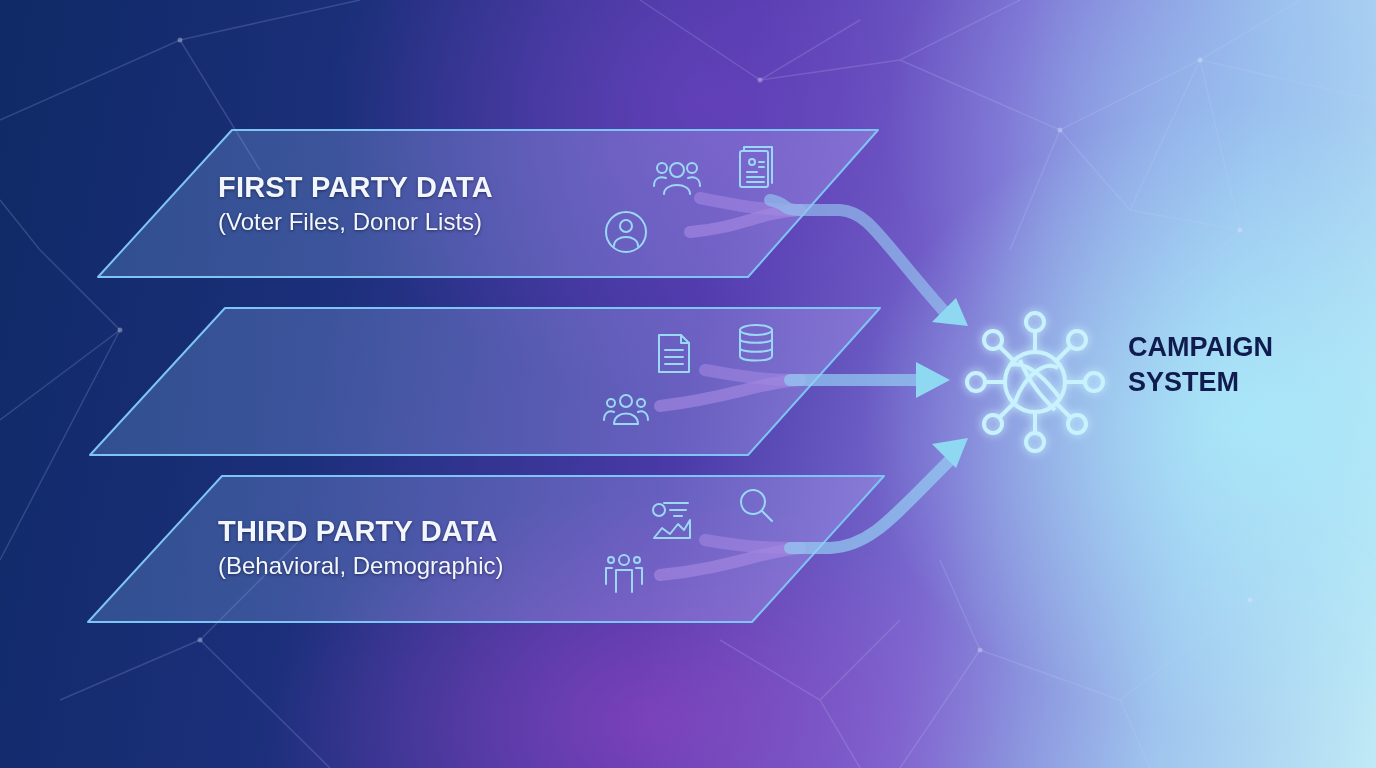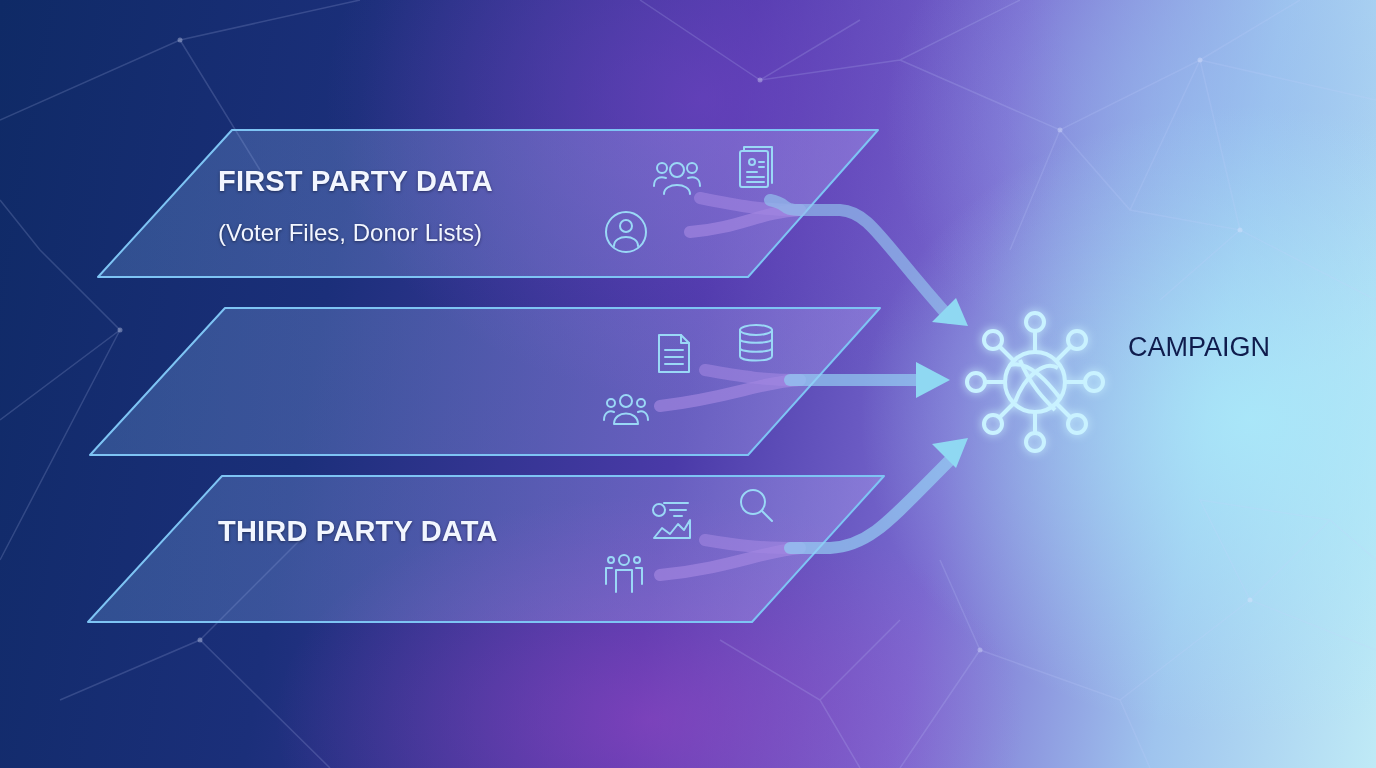"FIRST PARTY DATA" div.label { top: 164px -> 170px }
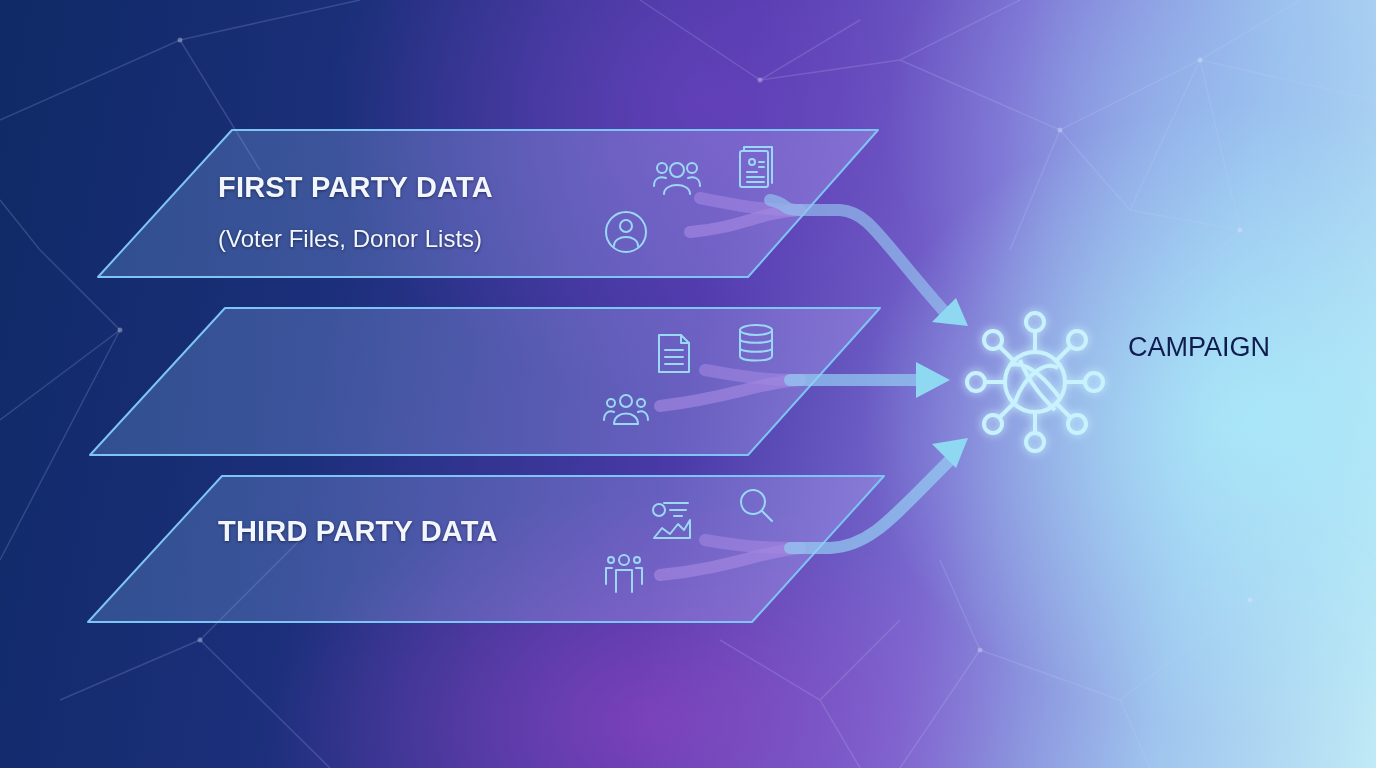"(Voter Files, Donor Lists)" .label .s { margin-top: 20px -> 3px }
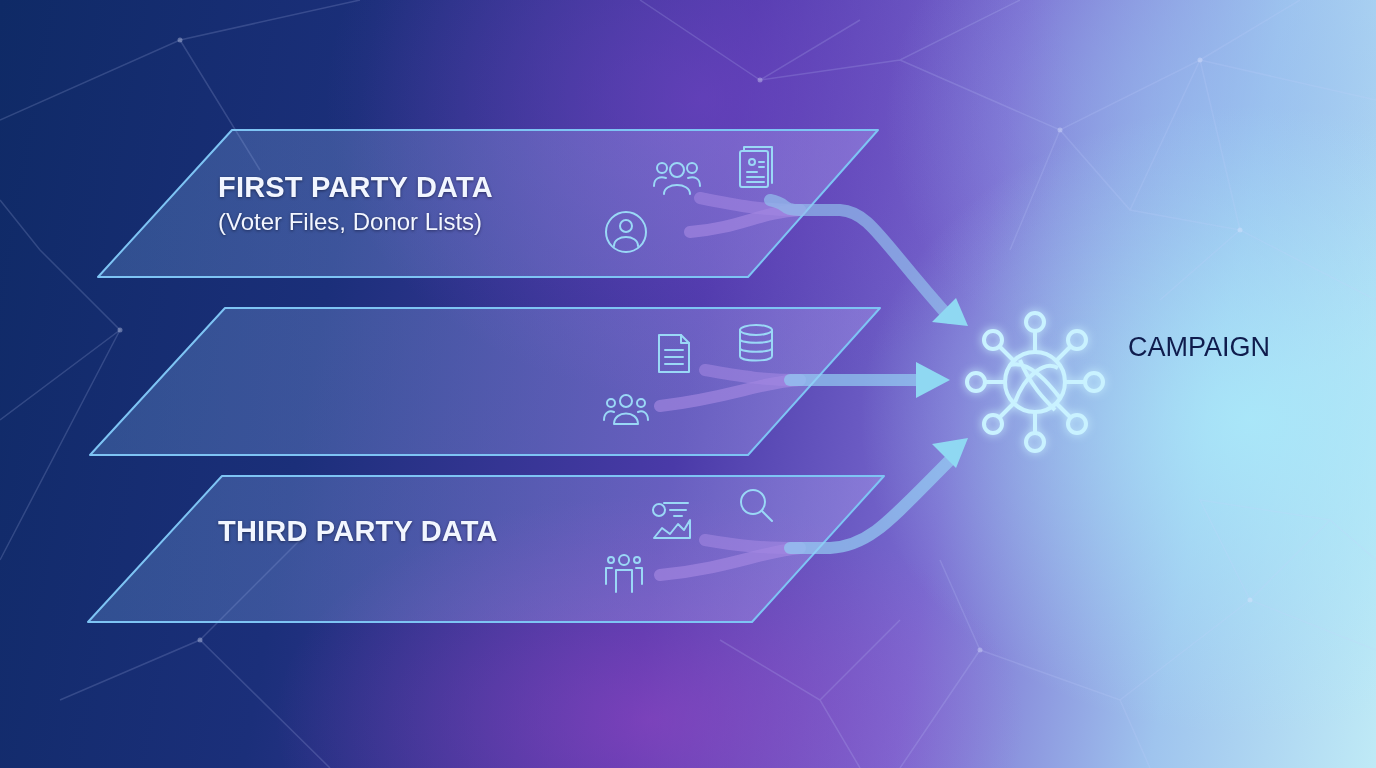"CAMPAIGN" .target { font-weight: 400 -> 700 }
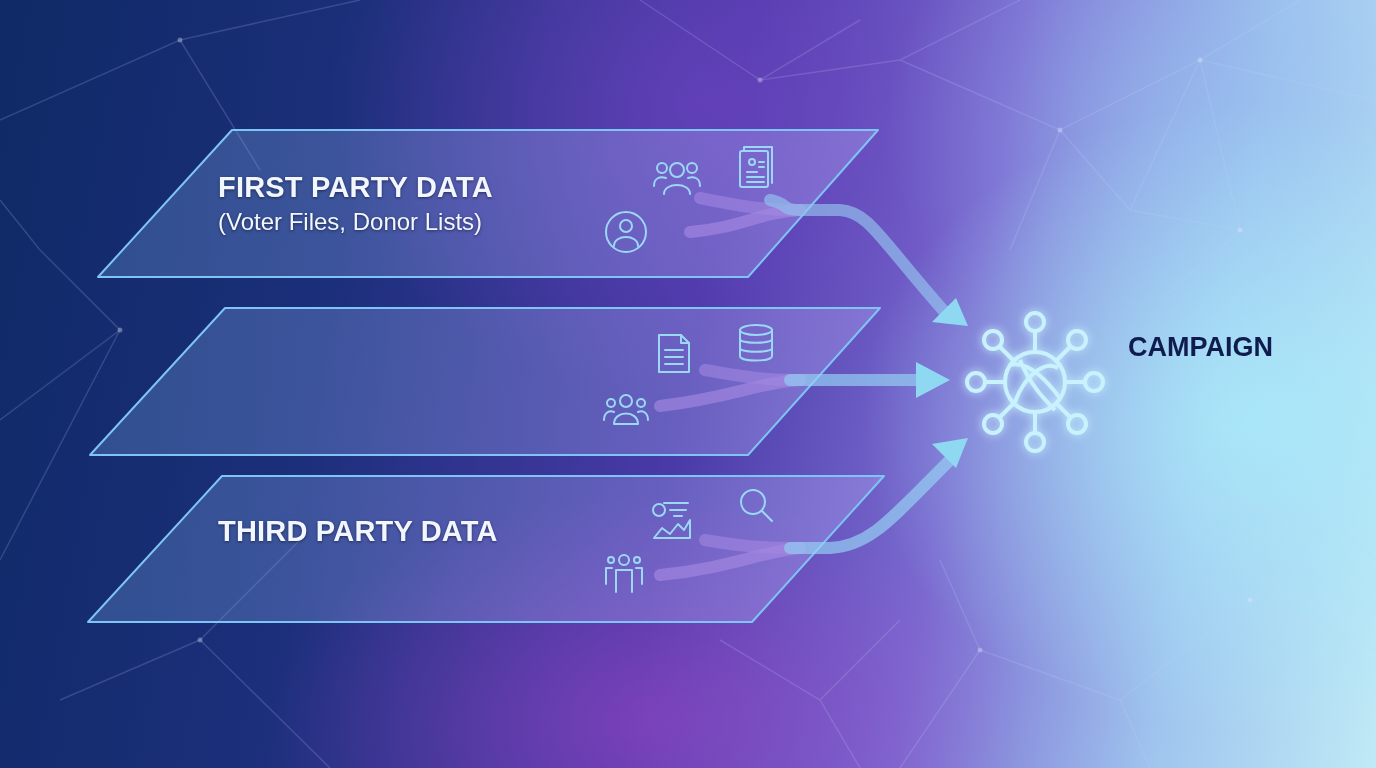"SYSTEM" div { html: none -> <div>SYSTEM</div> }
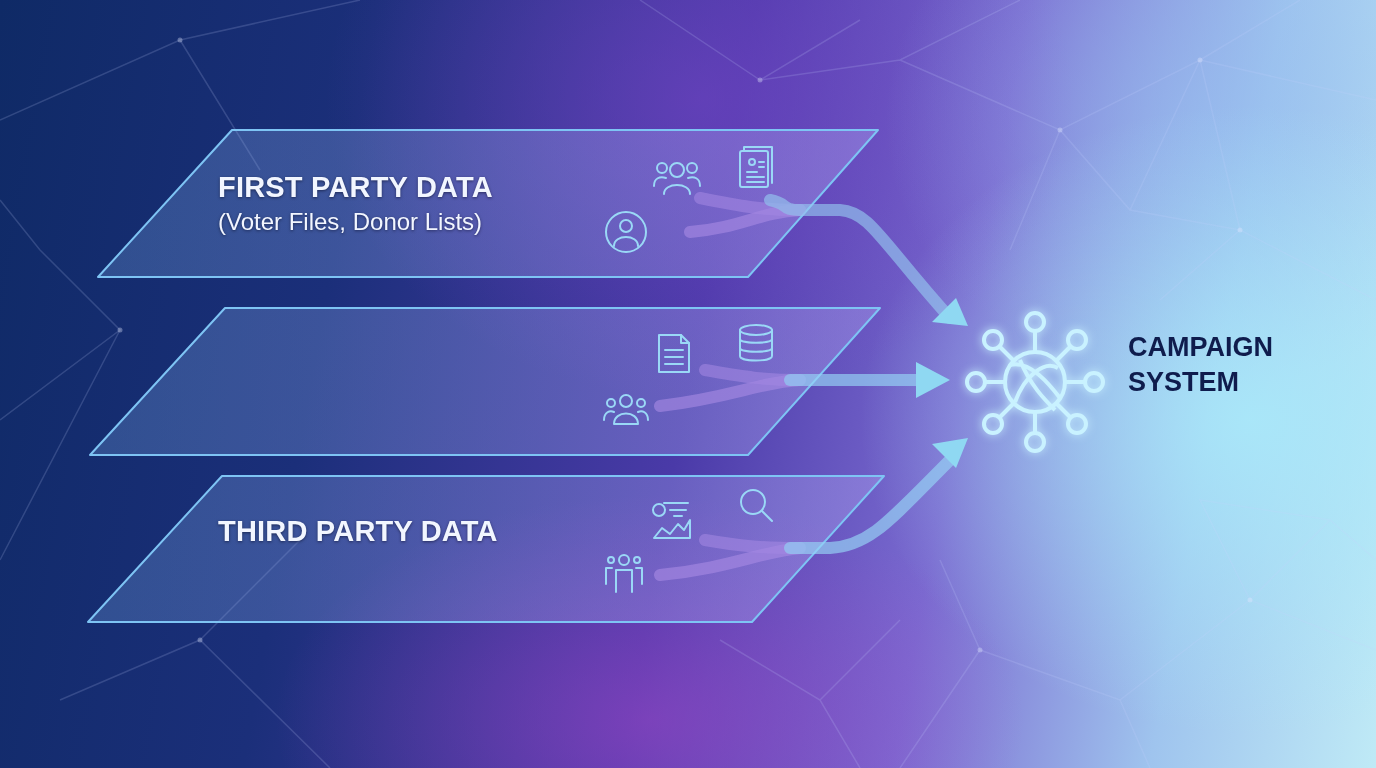"(Behavioral, Demographic)" div.s { html: none -> <div>(Behavioral, Demographic)</div> }
